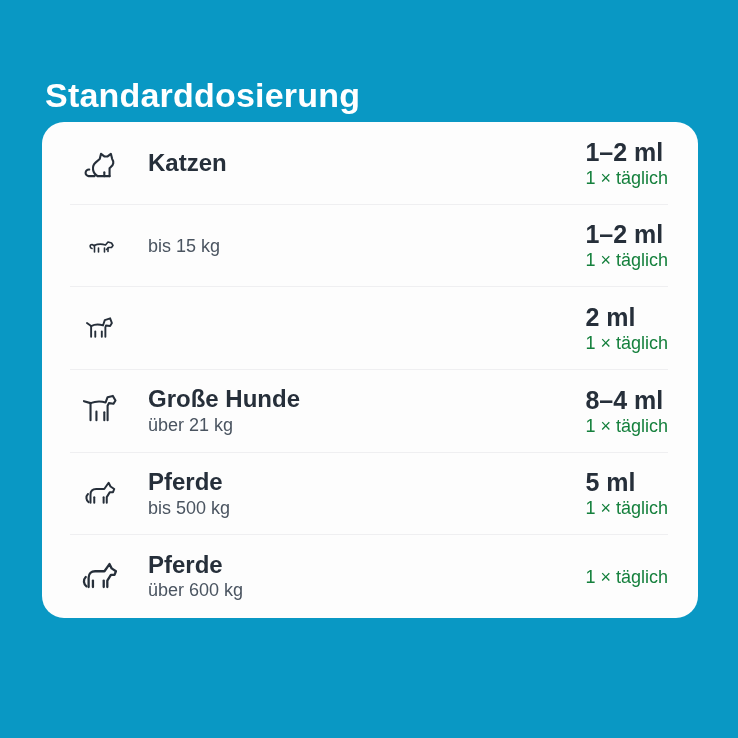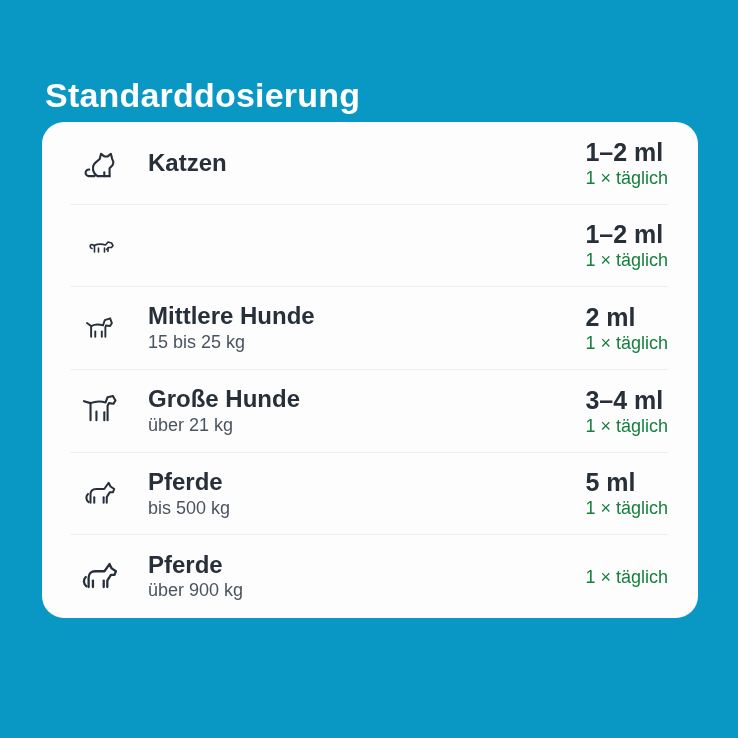"bis 15 kg" div.sublabel { html: none -> <div>bis 15 kg</div> }
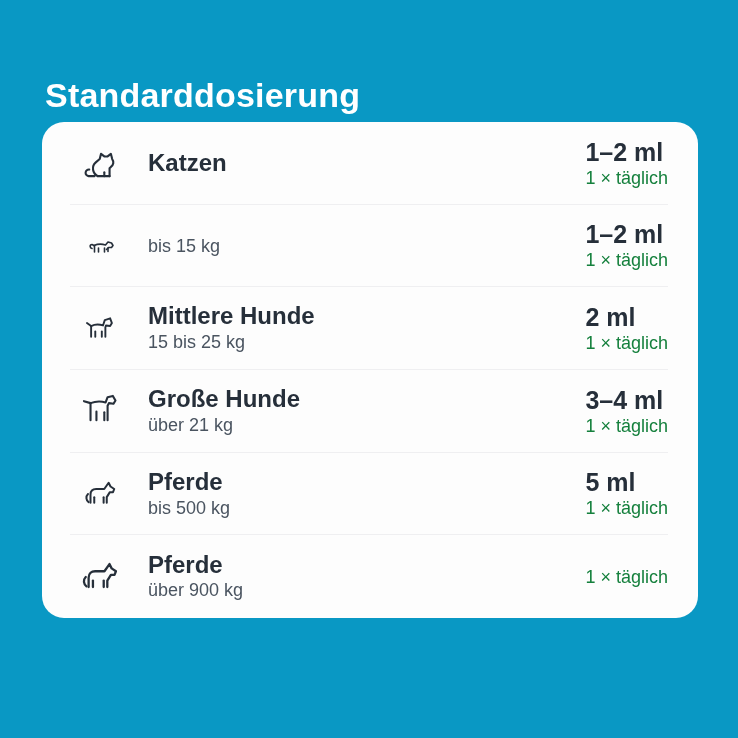"Mittlere Hunde" div.labels { html: <div> <div>Mittlere Hunde</div> <div>15 bis 25 kg</div> </div> -> none }
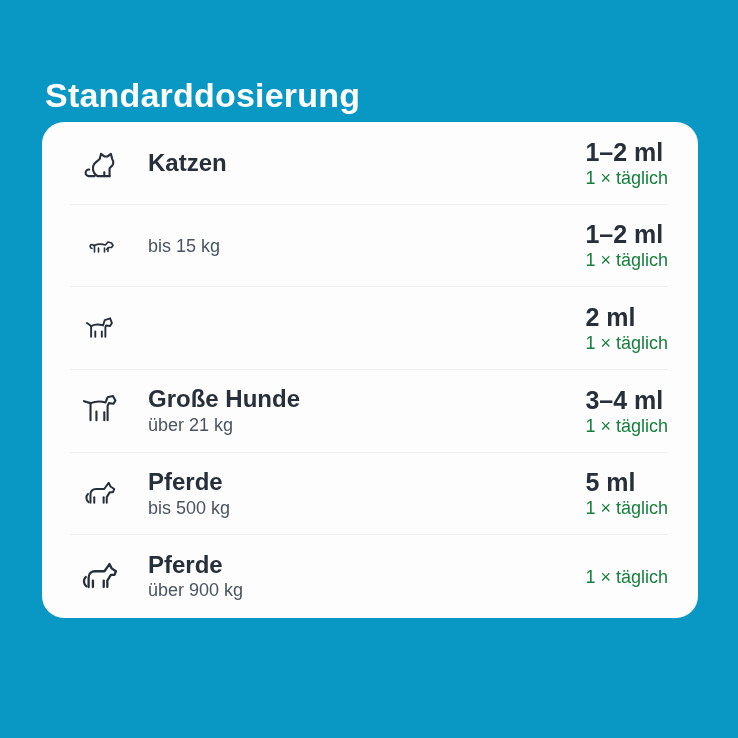"3–4 ml" div.dose { text: 3 -> 8 }
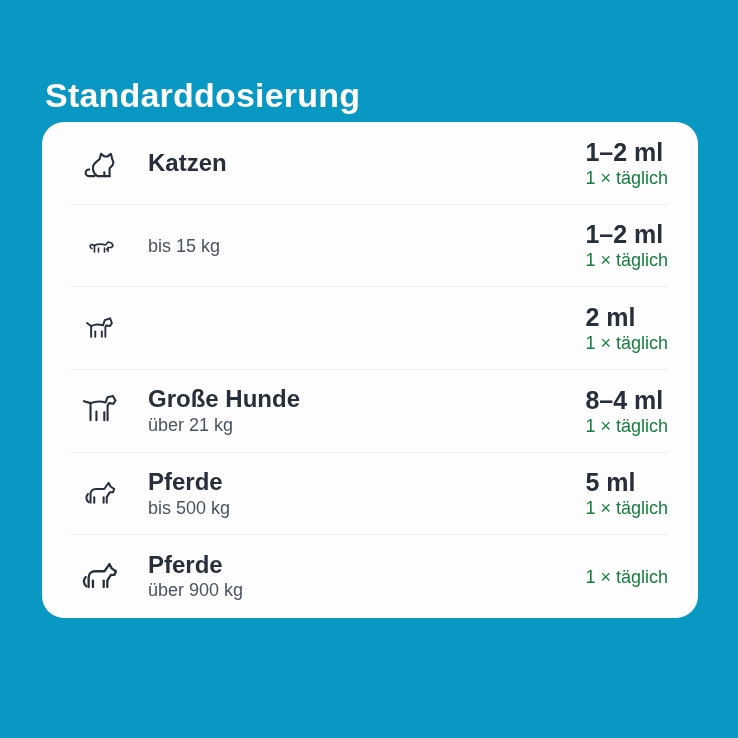"über 900 kg" div.sublabel { text: 900 -> 600 }
